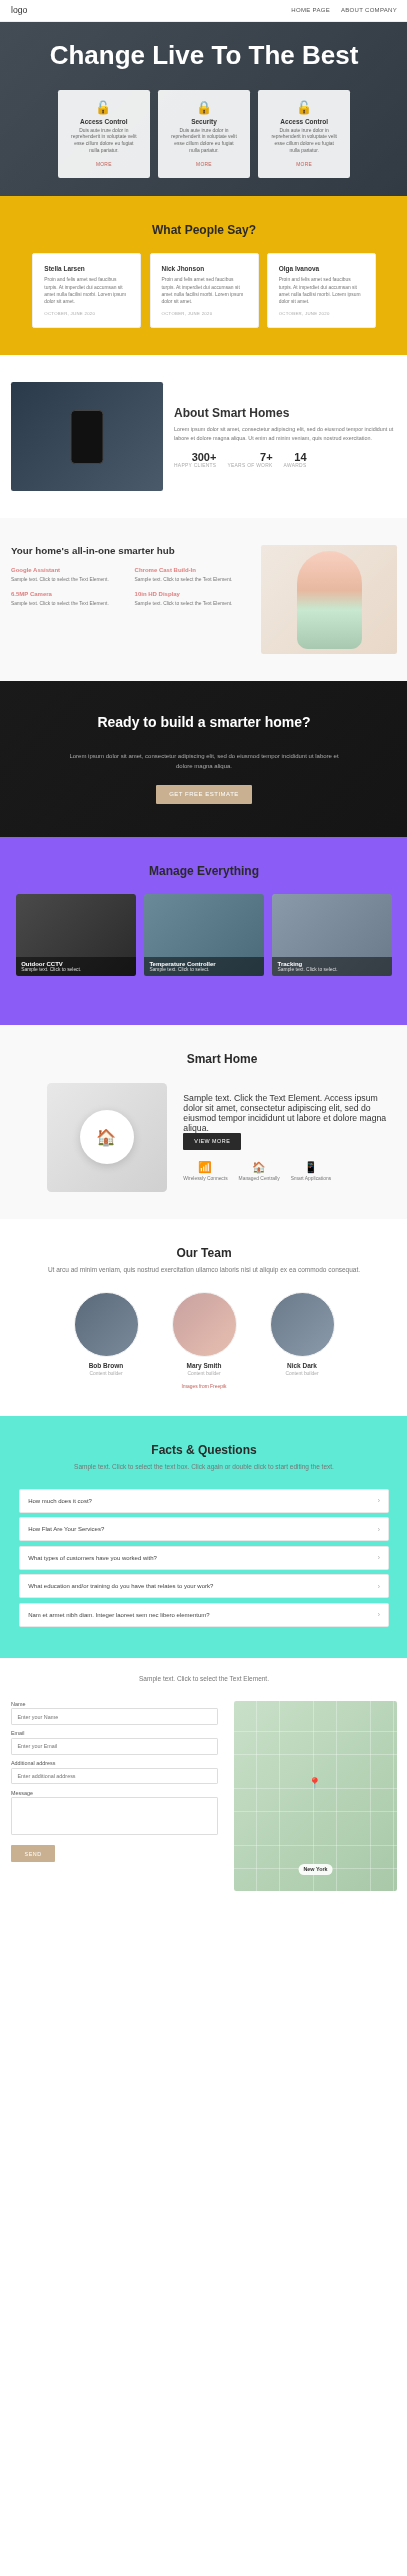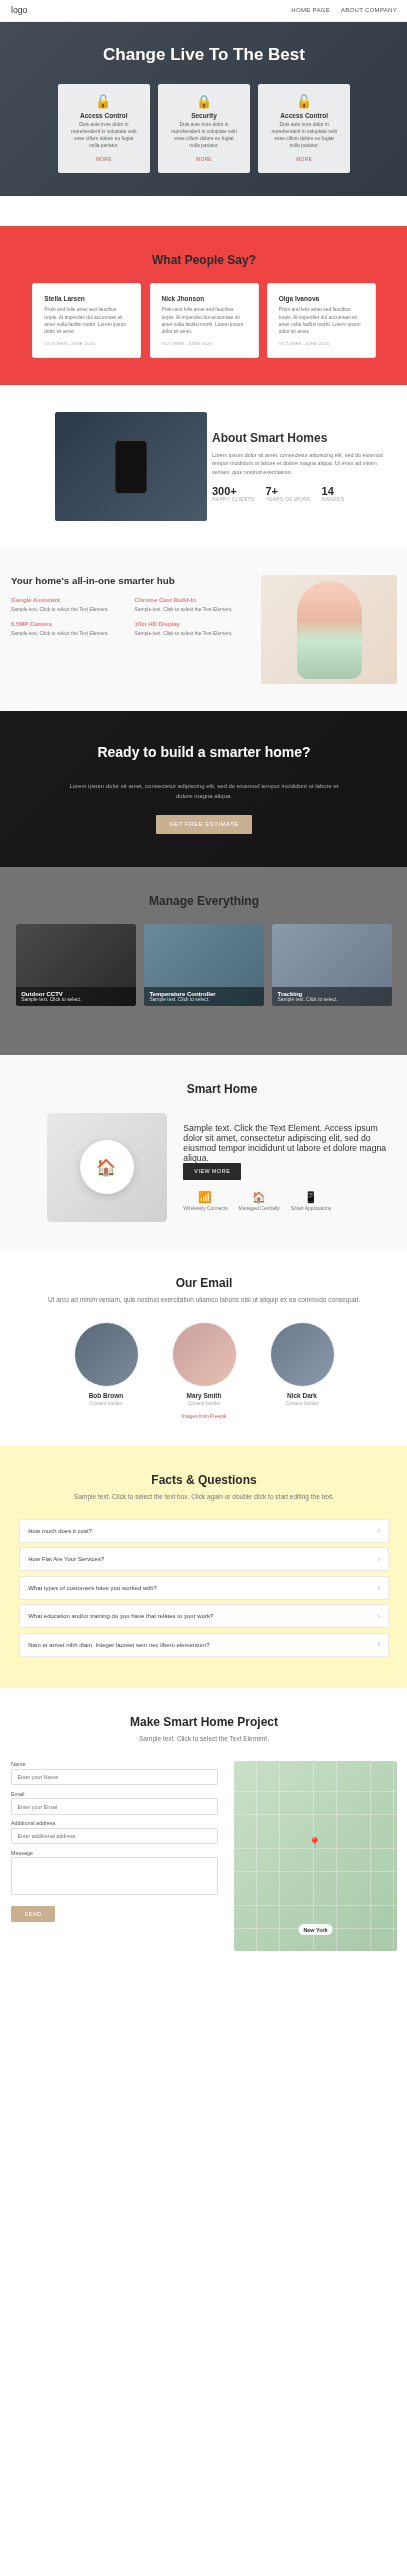"Change Live To The Best" .hero h1 { font-size: 17px -> 26px }
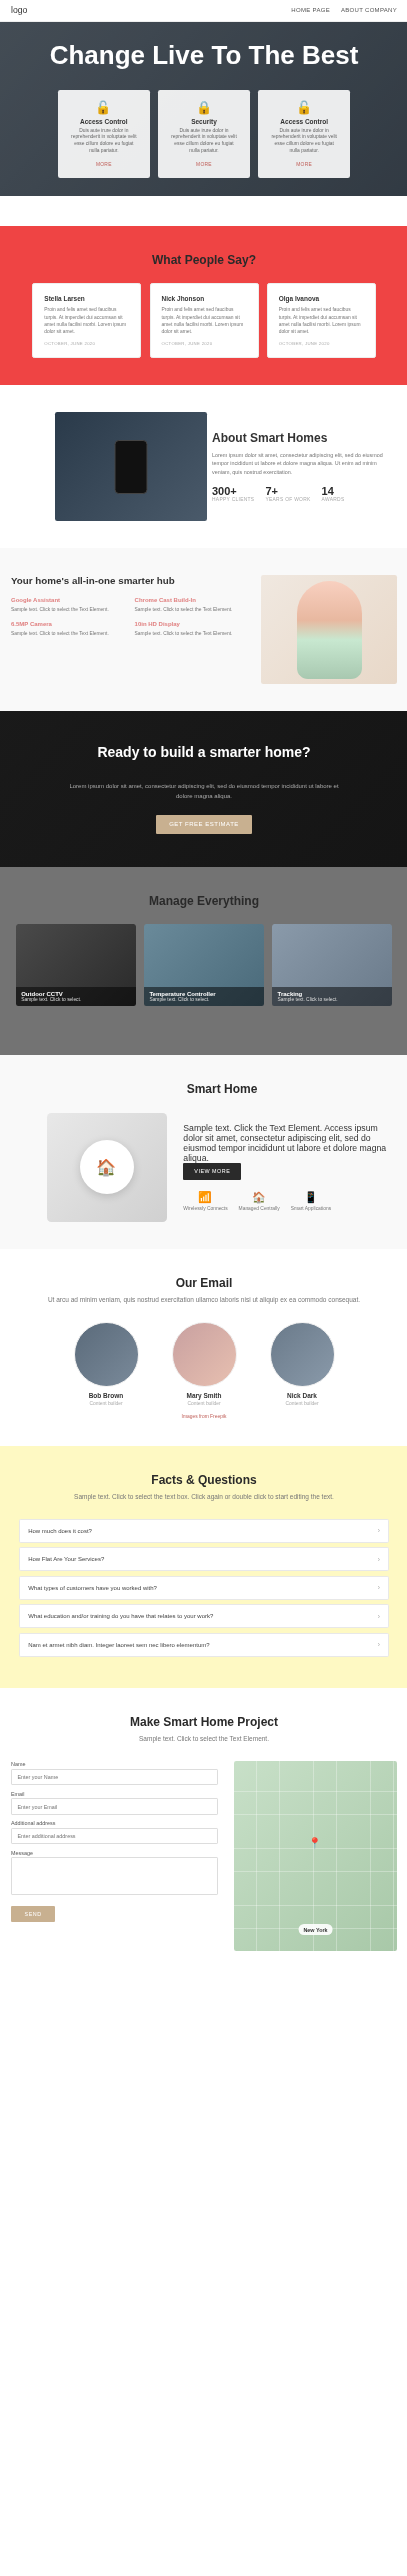"What People Say?" .testimonials { background: #ef4444 -> #eab308; margin-top: 30px -> none }
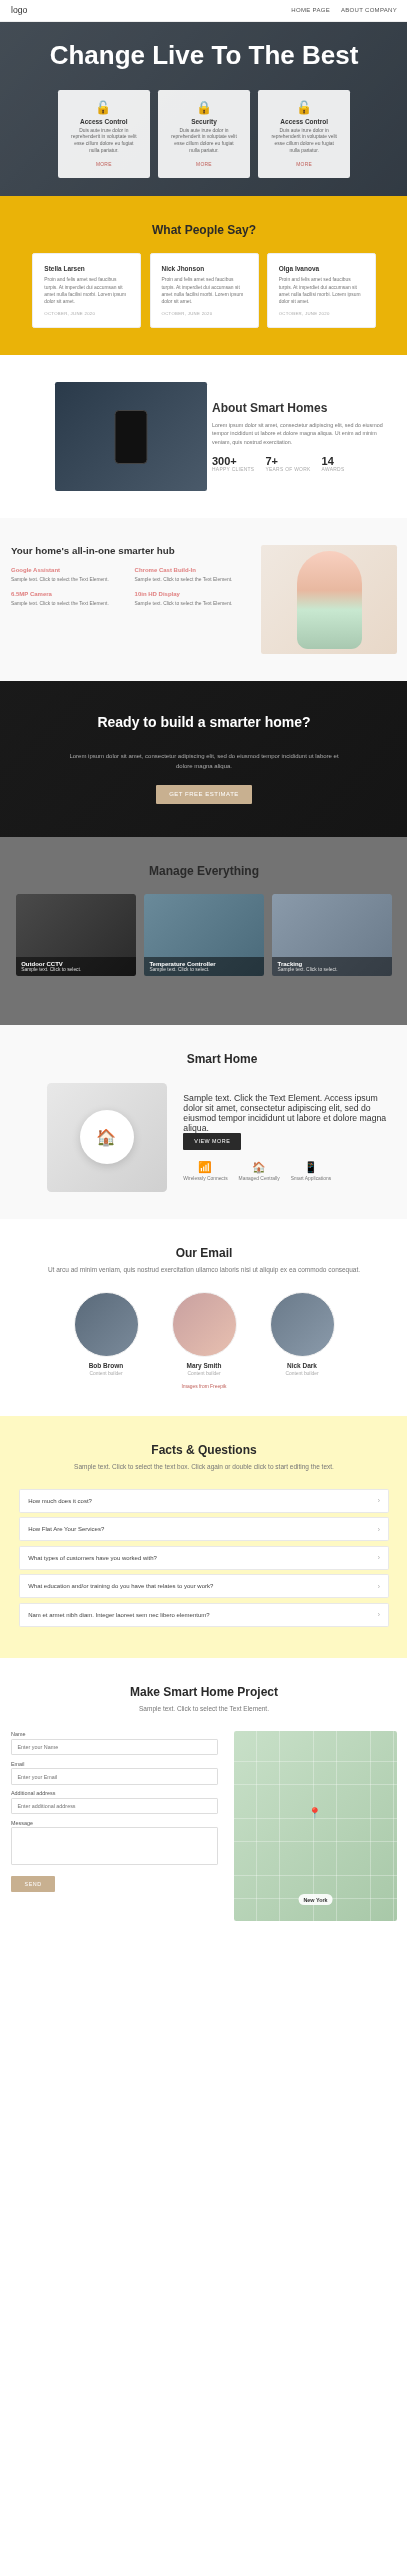"About Smart Homes" .about-inner { gap: 5px -> 11px; margin-left: 44px -> none }
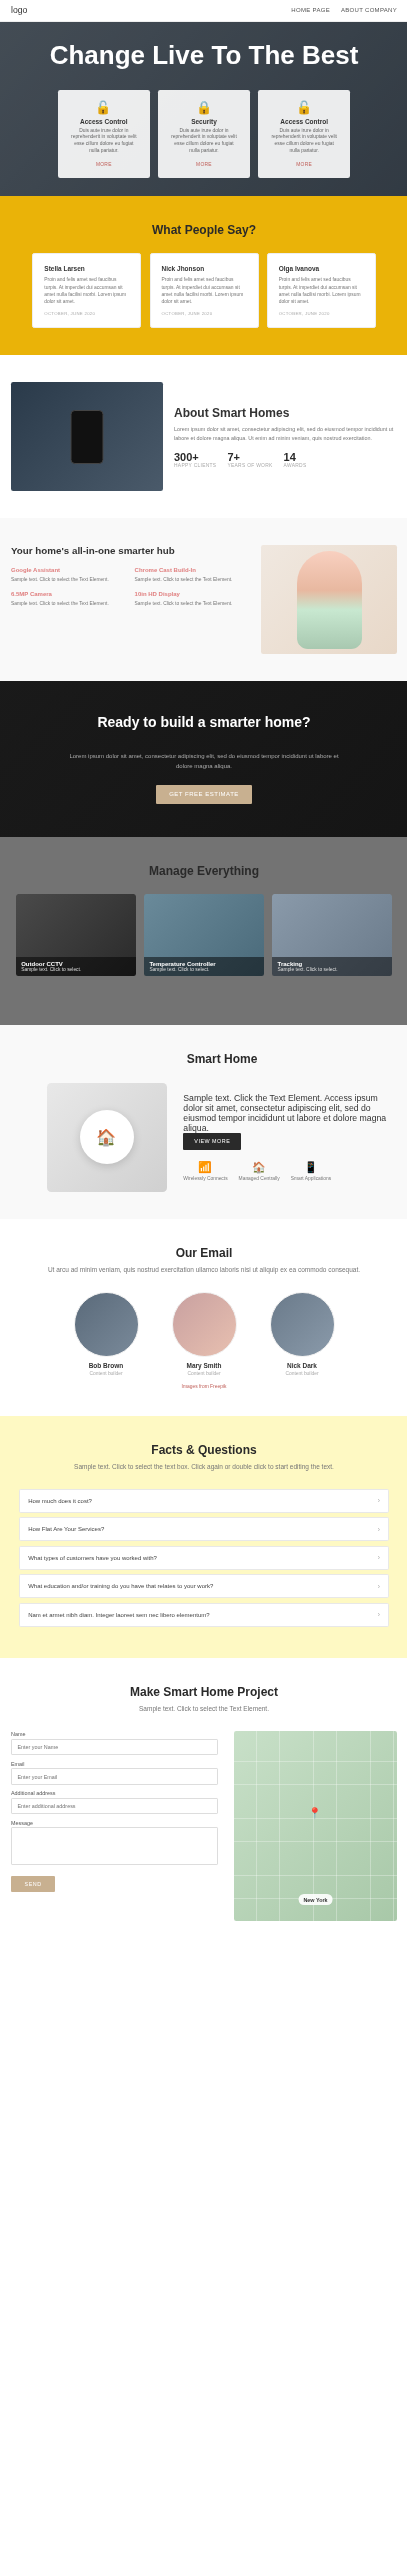"300+" .stat { text-align: left -> right }
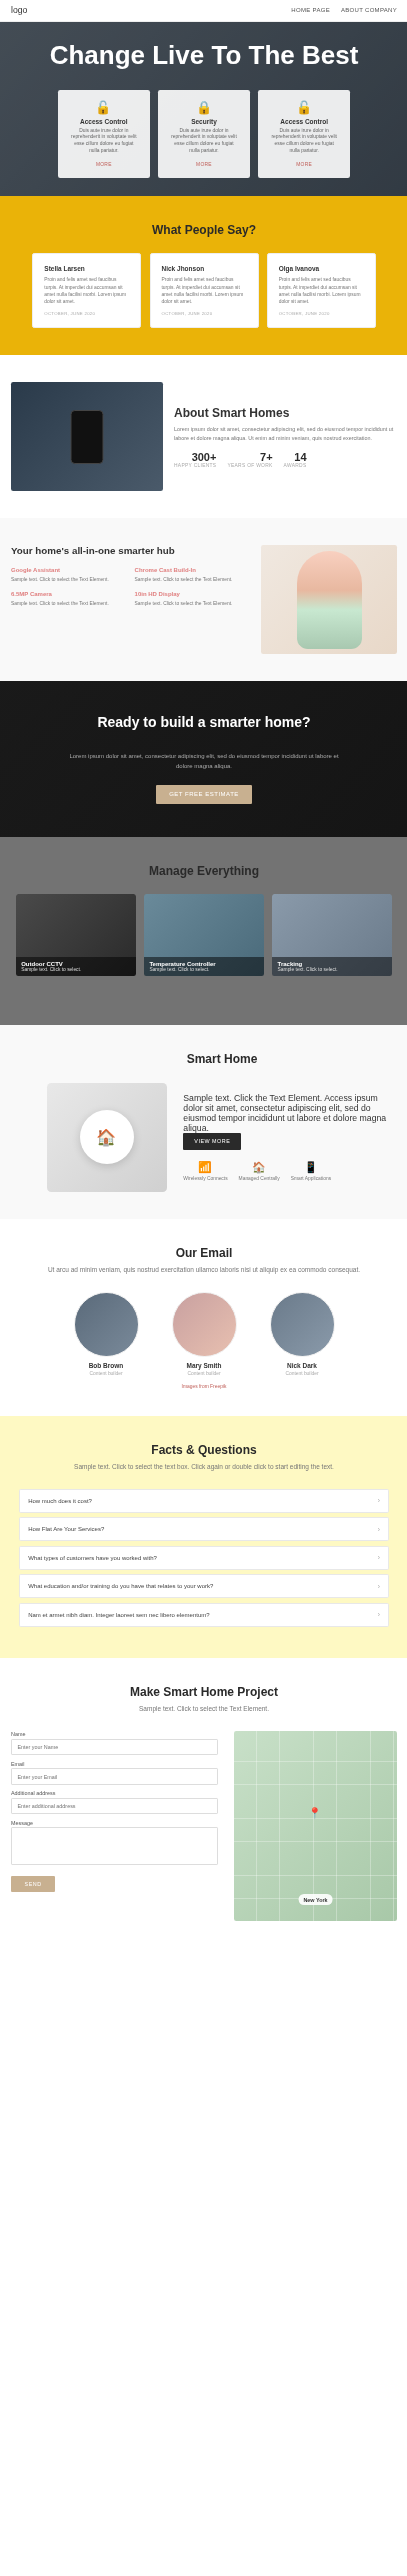"Manage Everything" .manage { background: #737373 -> #8b5cf6 }
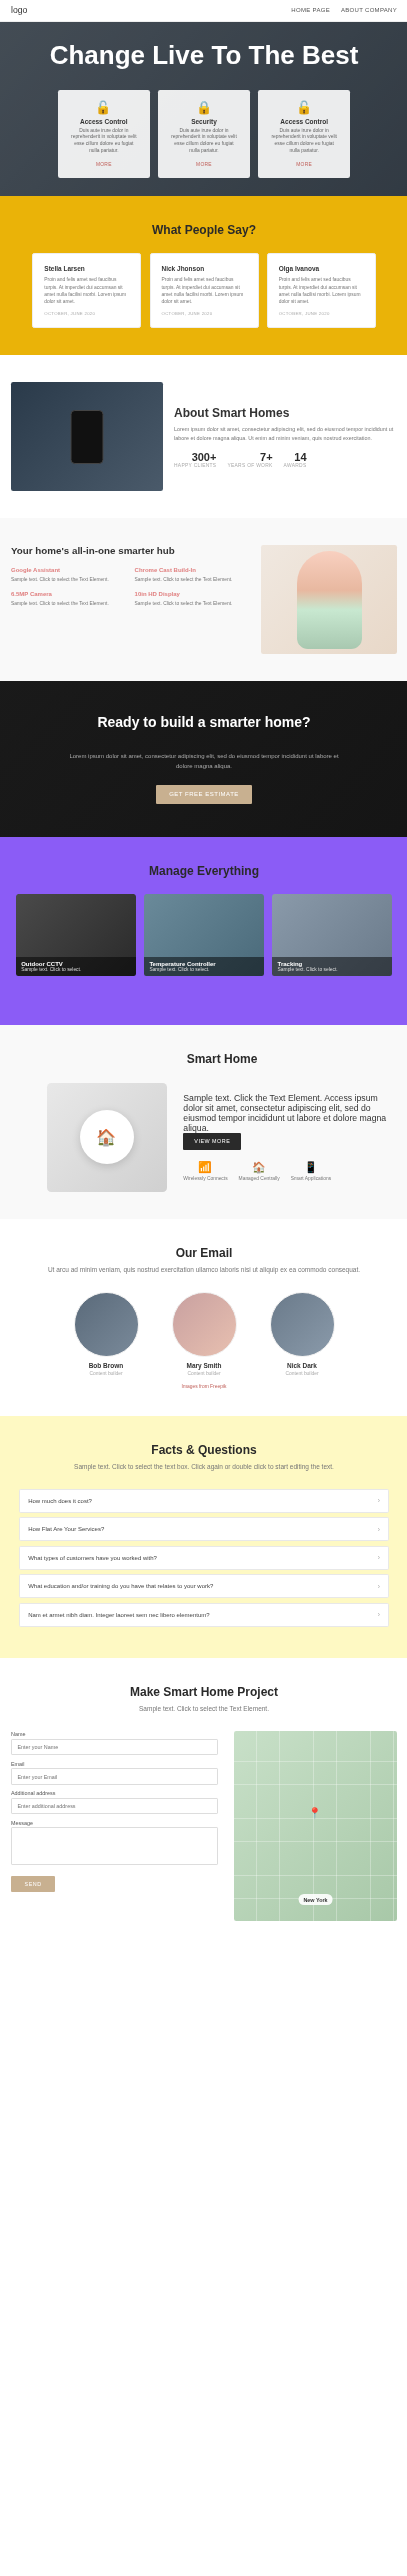"Our Email" h2.section-title { text: Email -> Team }
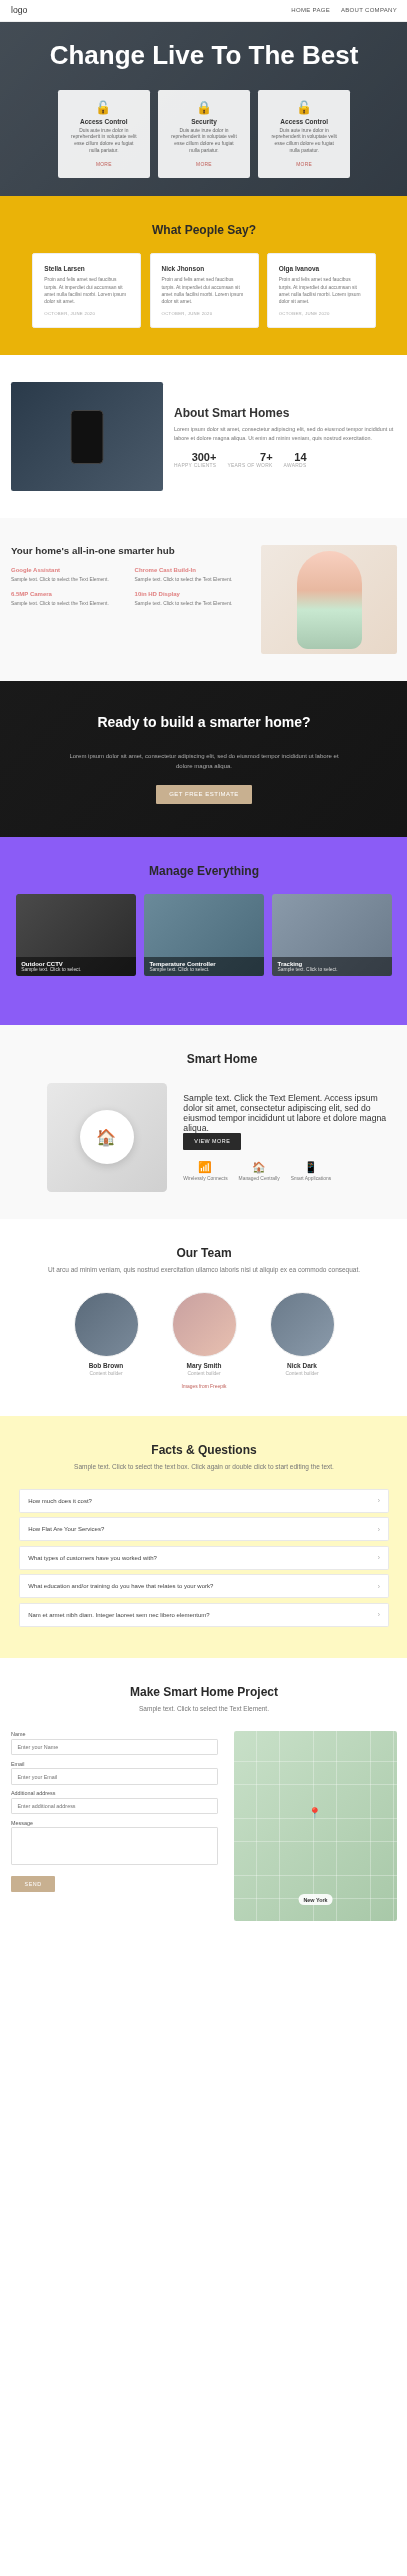"Facts & Questions" .faq { background: #fef9c3 -> #5eead4 }
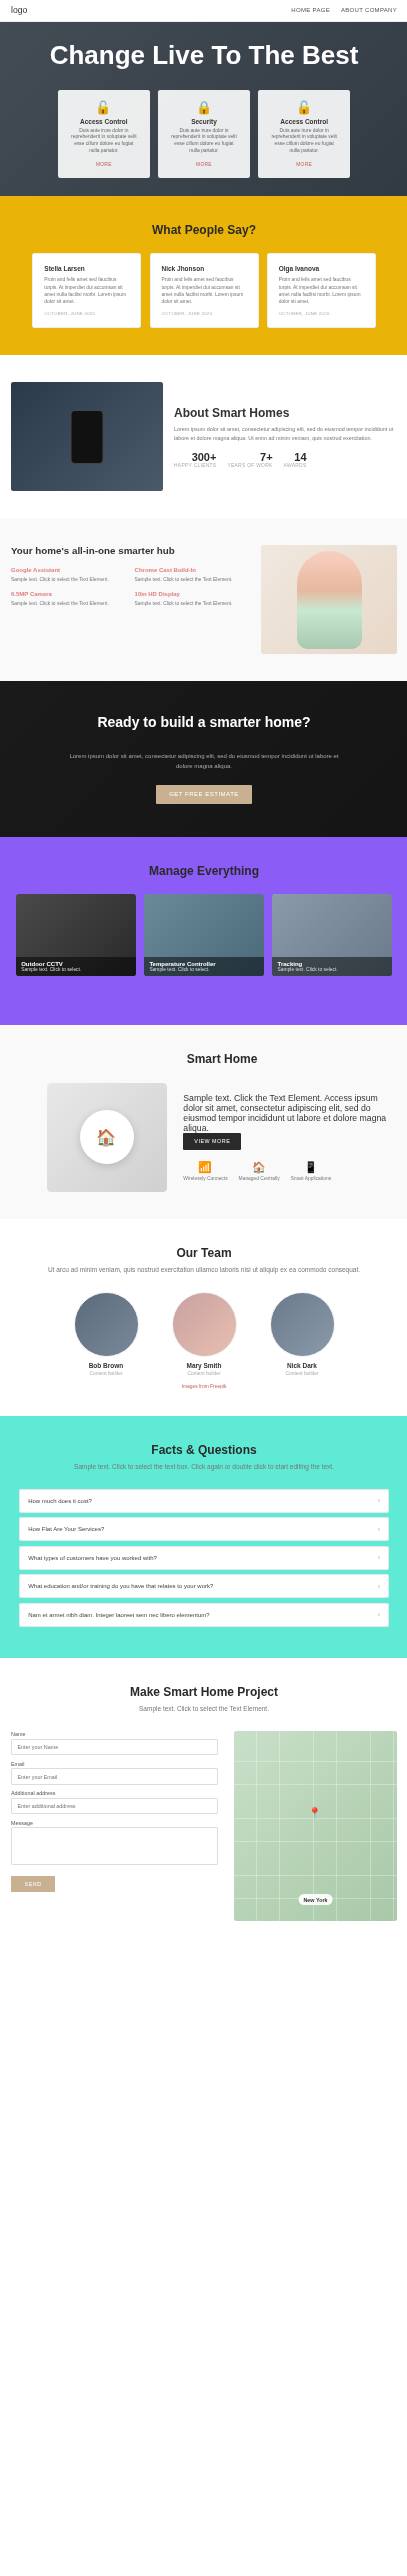"Make Smart Home Project" h2.section-title { html: <h2>Make Smart Home Project</h2> -> none }
